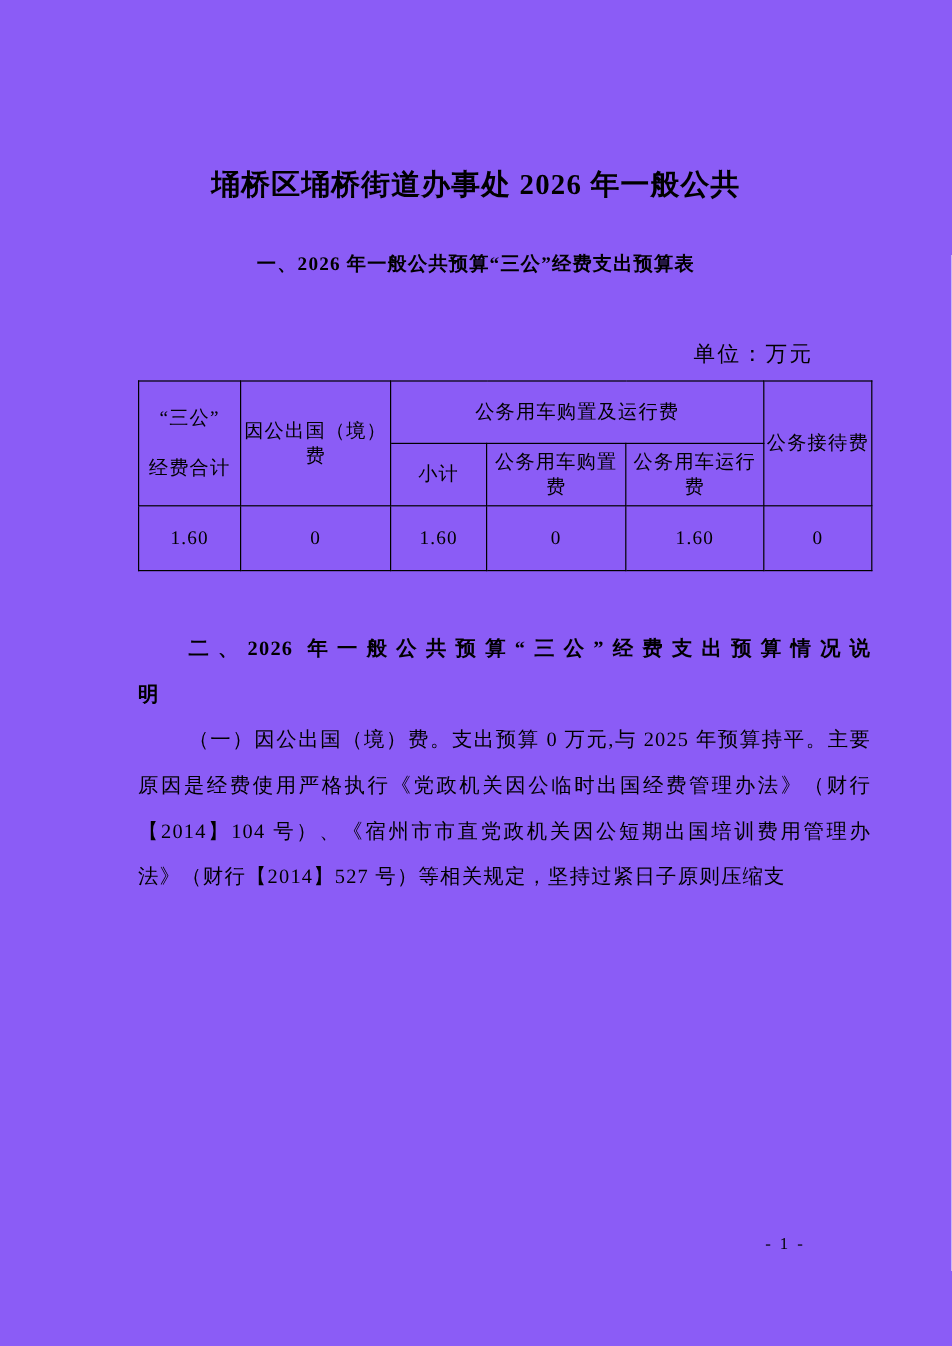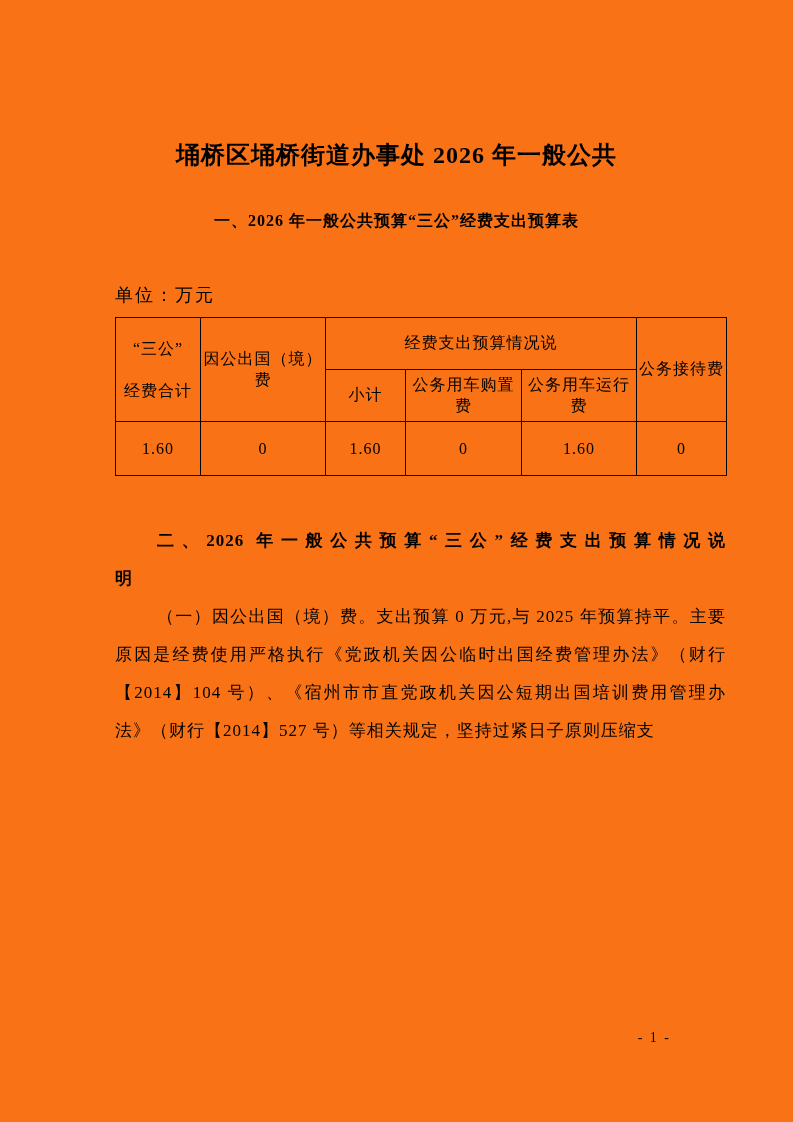"埇桥区埇桥街道办事处 2026 年一般公共" .page { background: #f97316 -> #8b5cf6 }
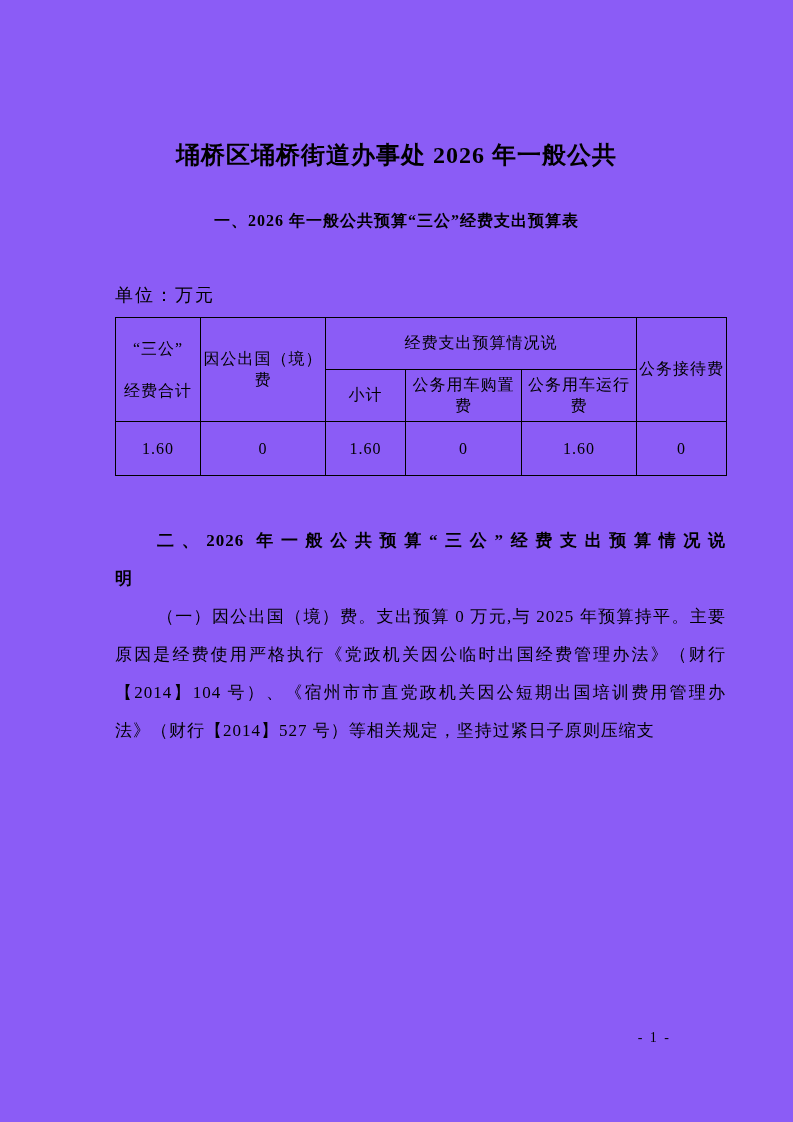"单位：万元" .unit-label { text-align: left -> right }
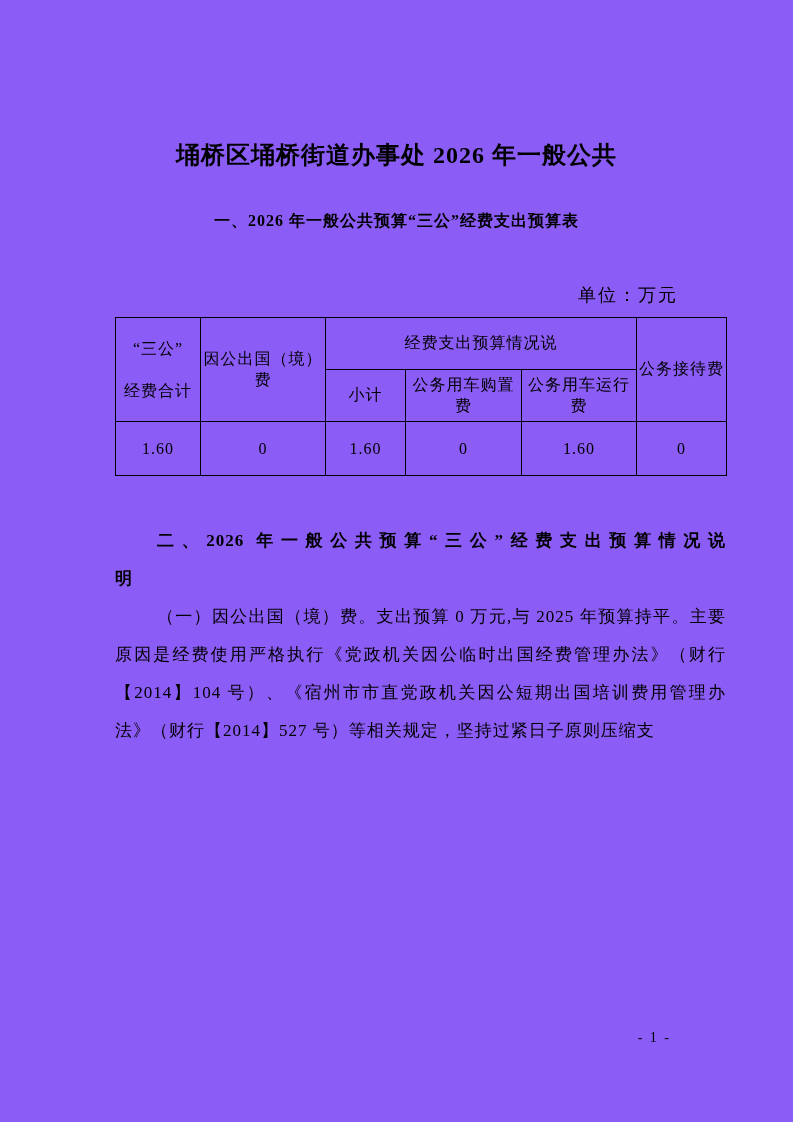"经费支出预算情况说" td { text: 经费支出预算情况说 -> 公务用车购置及运行费 }
